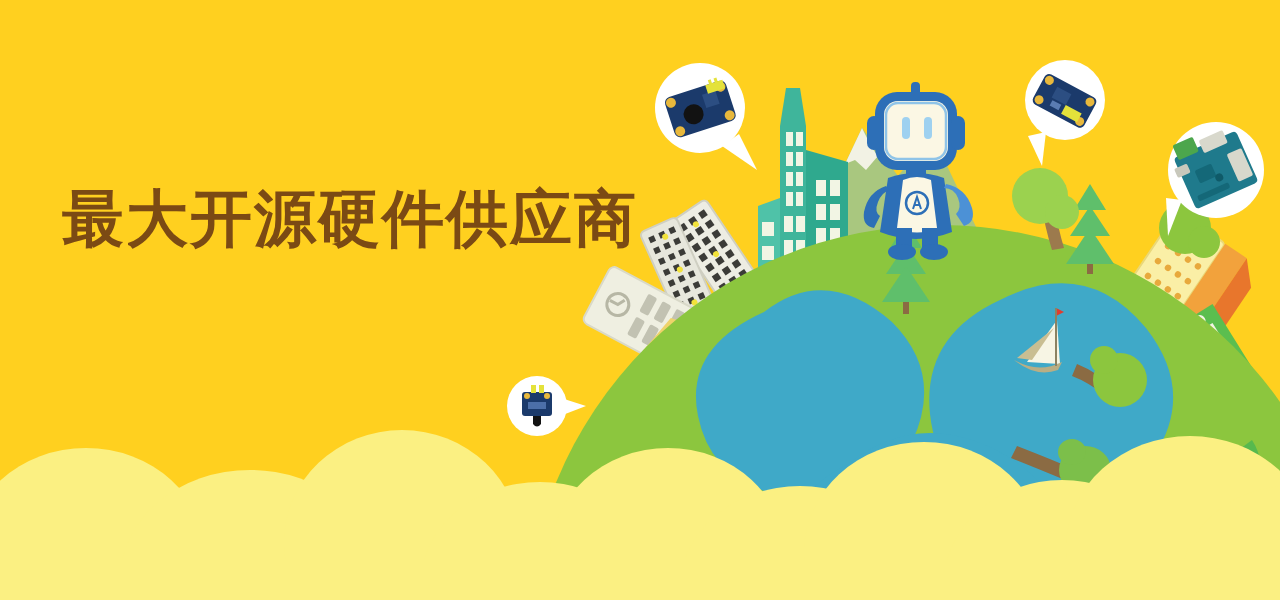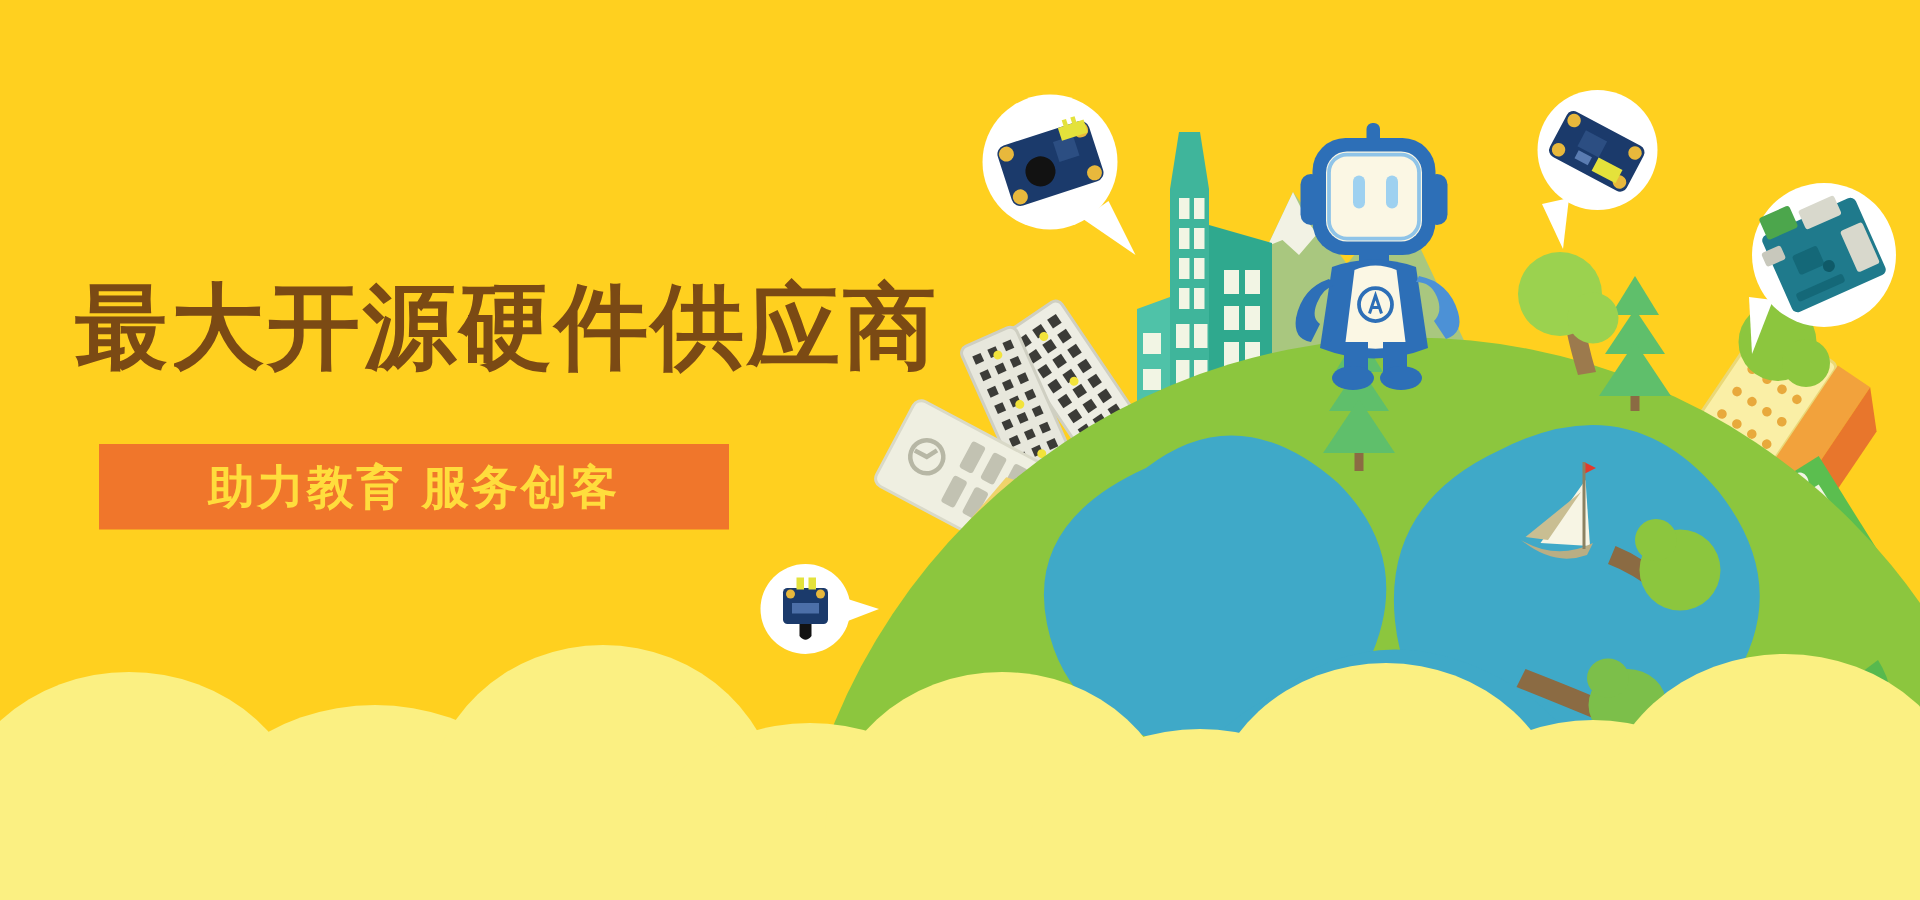"最大开源硬件供应商" #headline { left: 50px -> 62px }
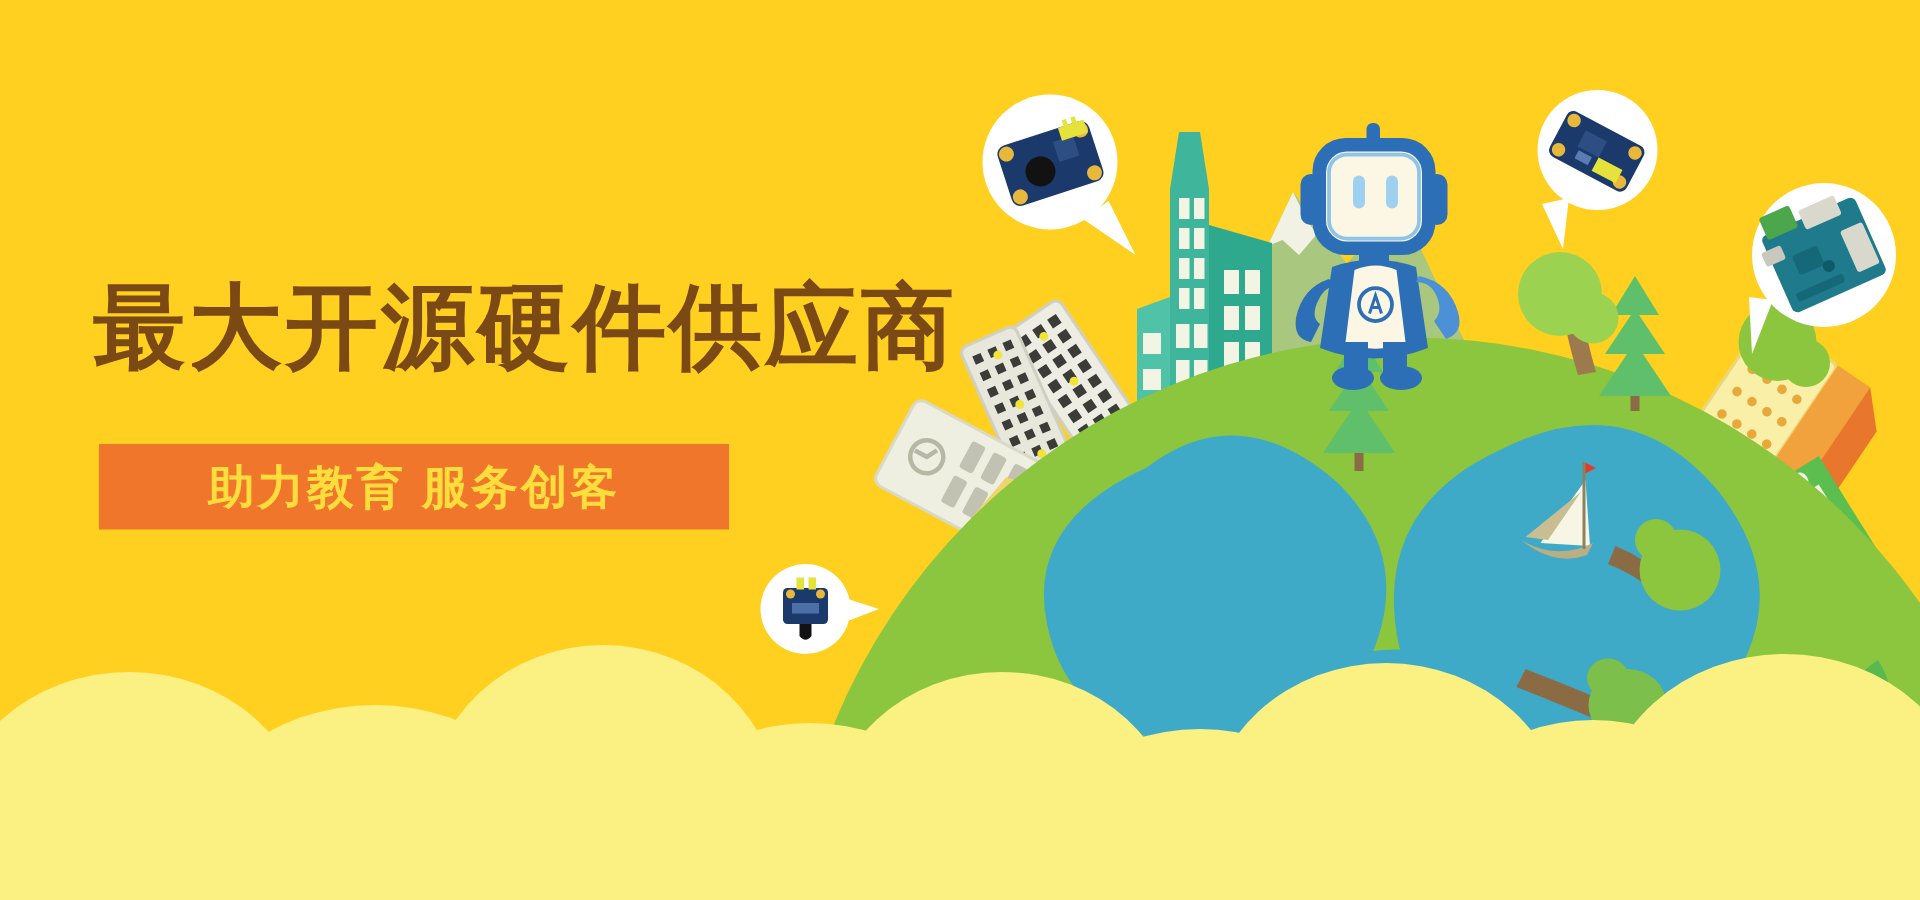"助力教育 服务创客" div { html: <div> <div>助力教育 服务创客</div> </div> -> none }
